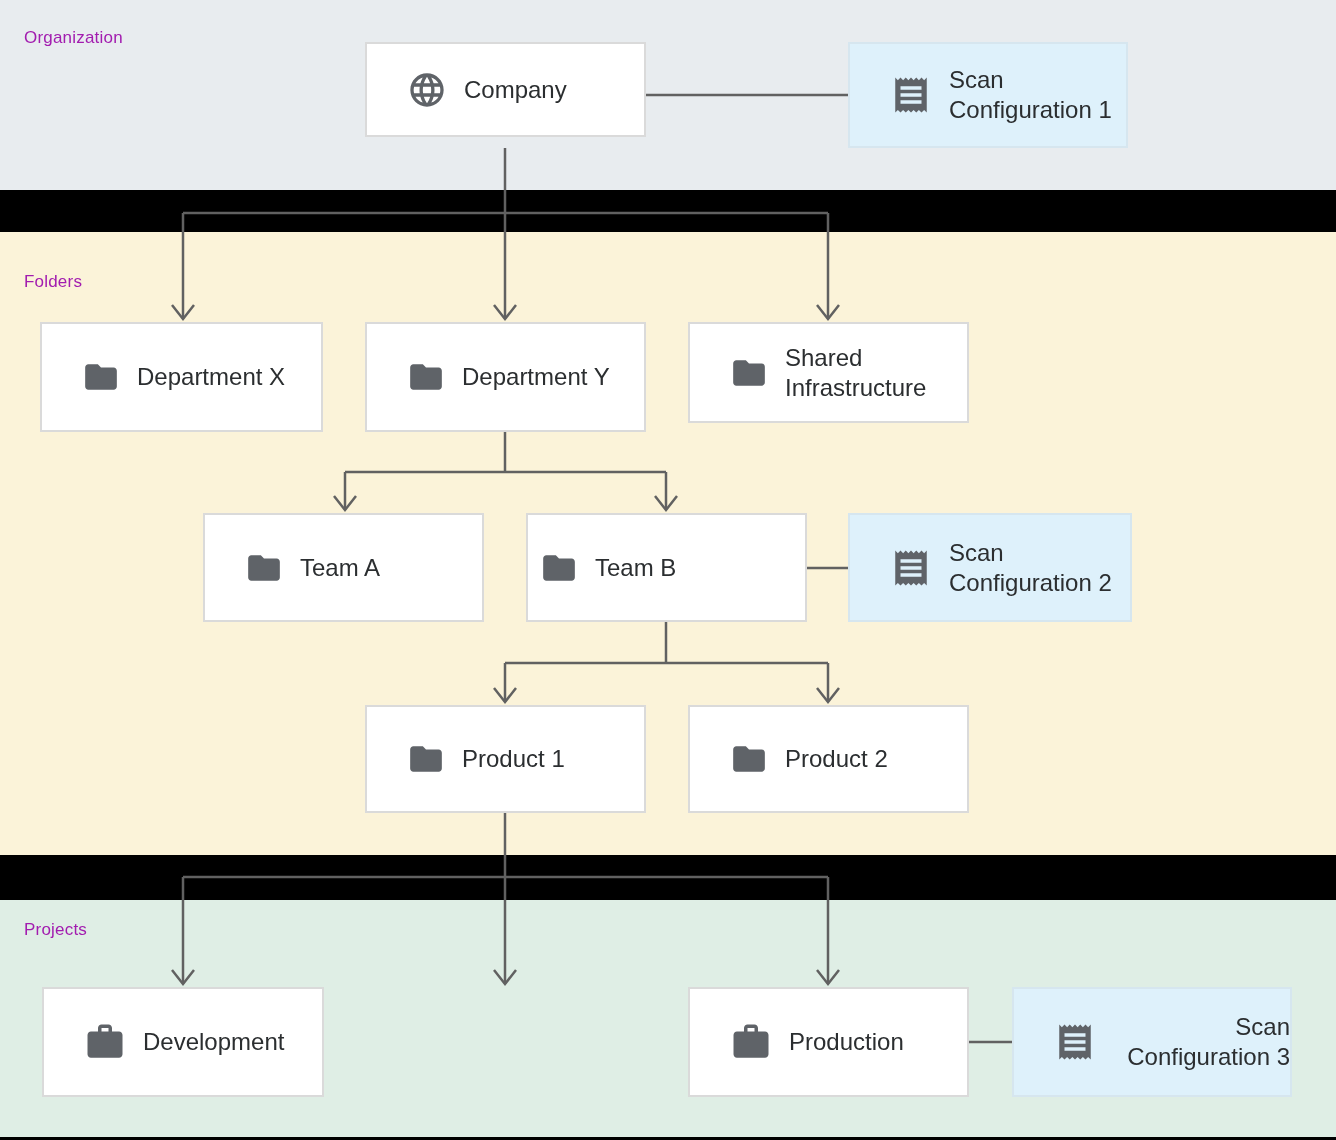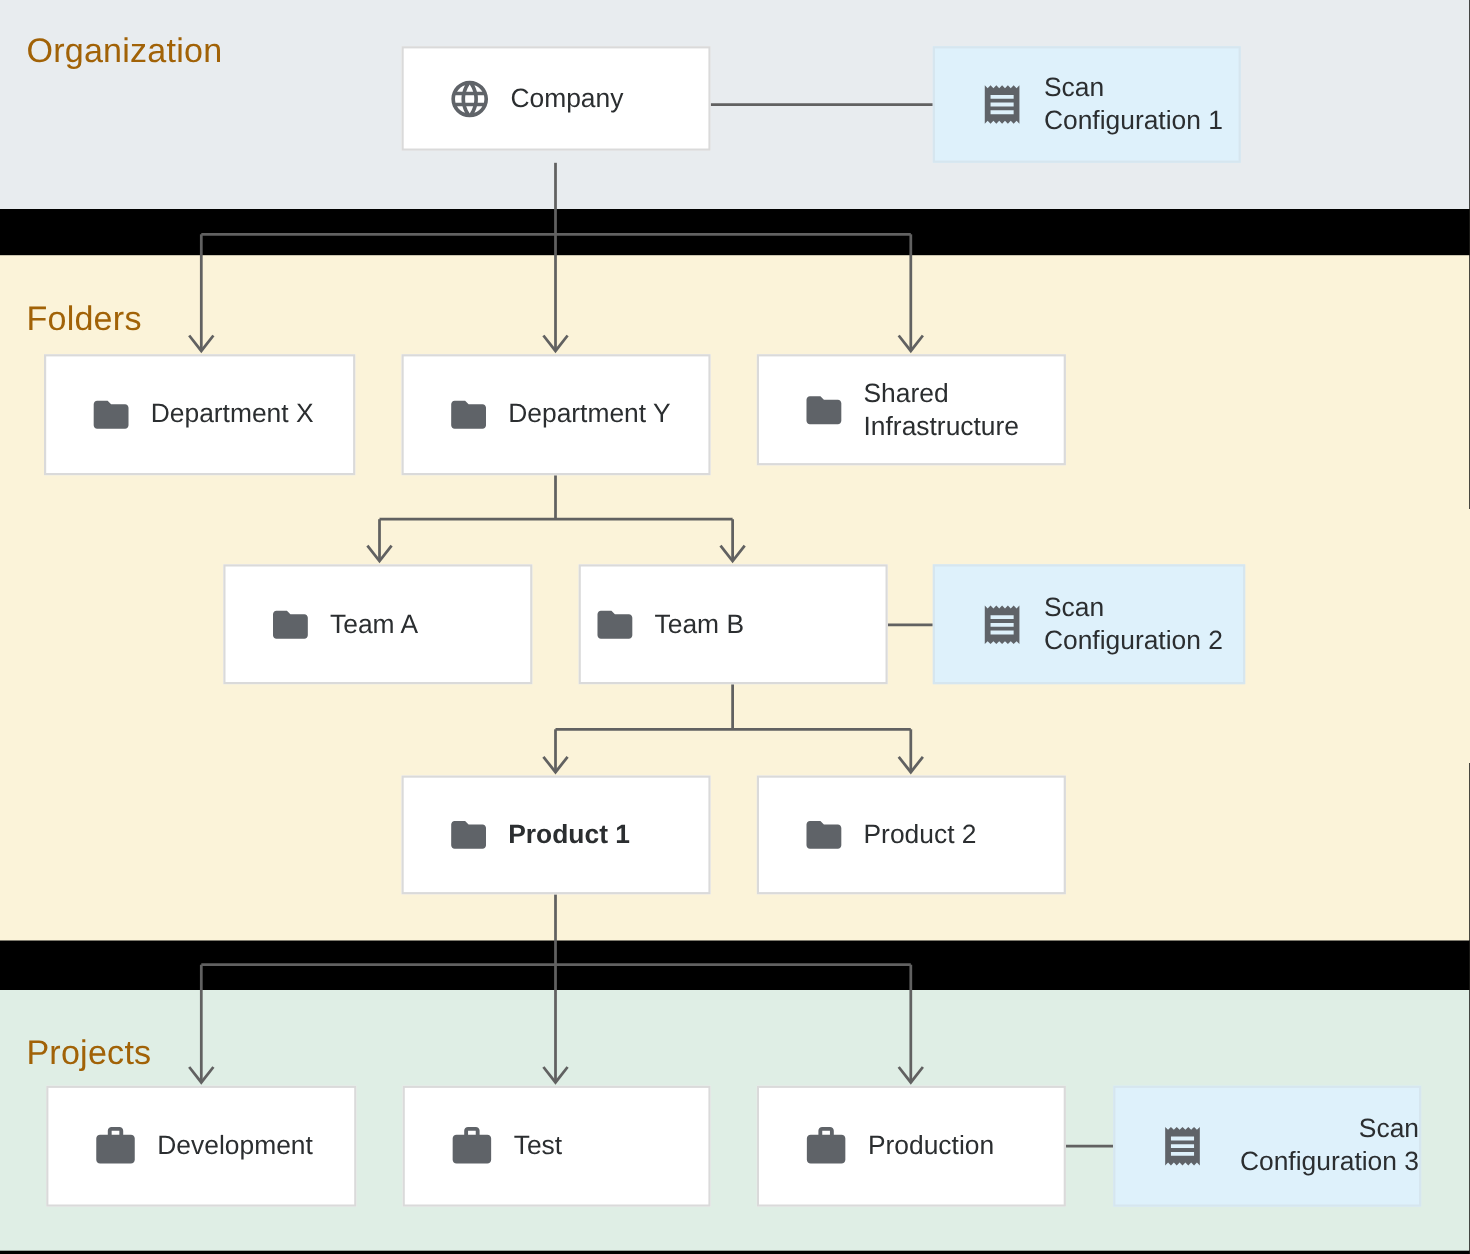"Organization" .band-label { color: #a16207 -> #a21caf; font-size: 31px -> 17px }
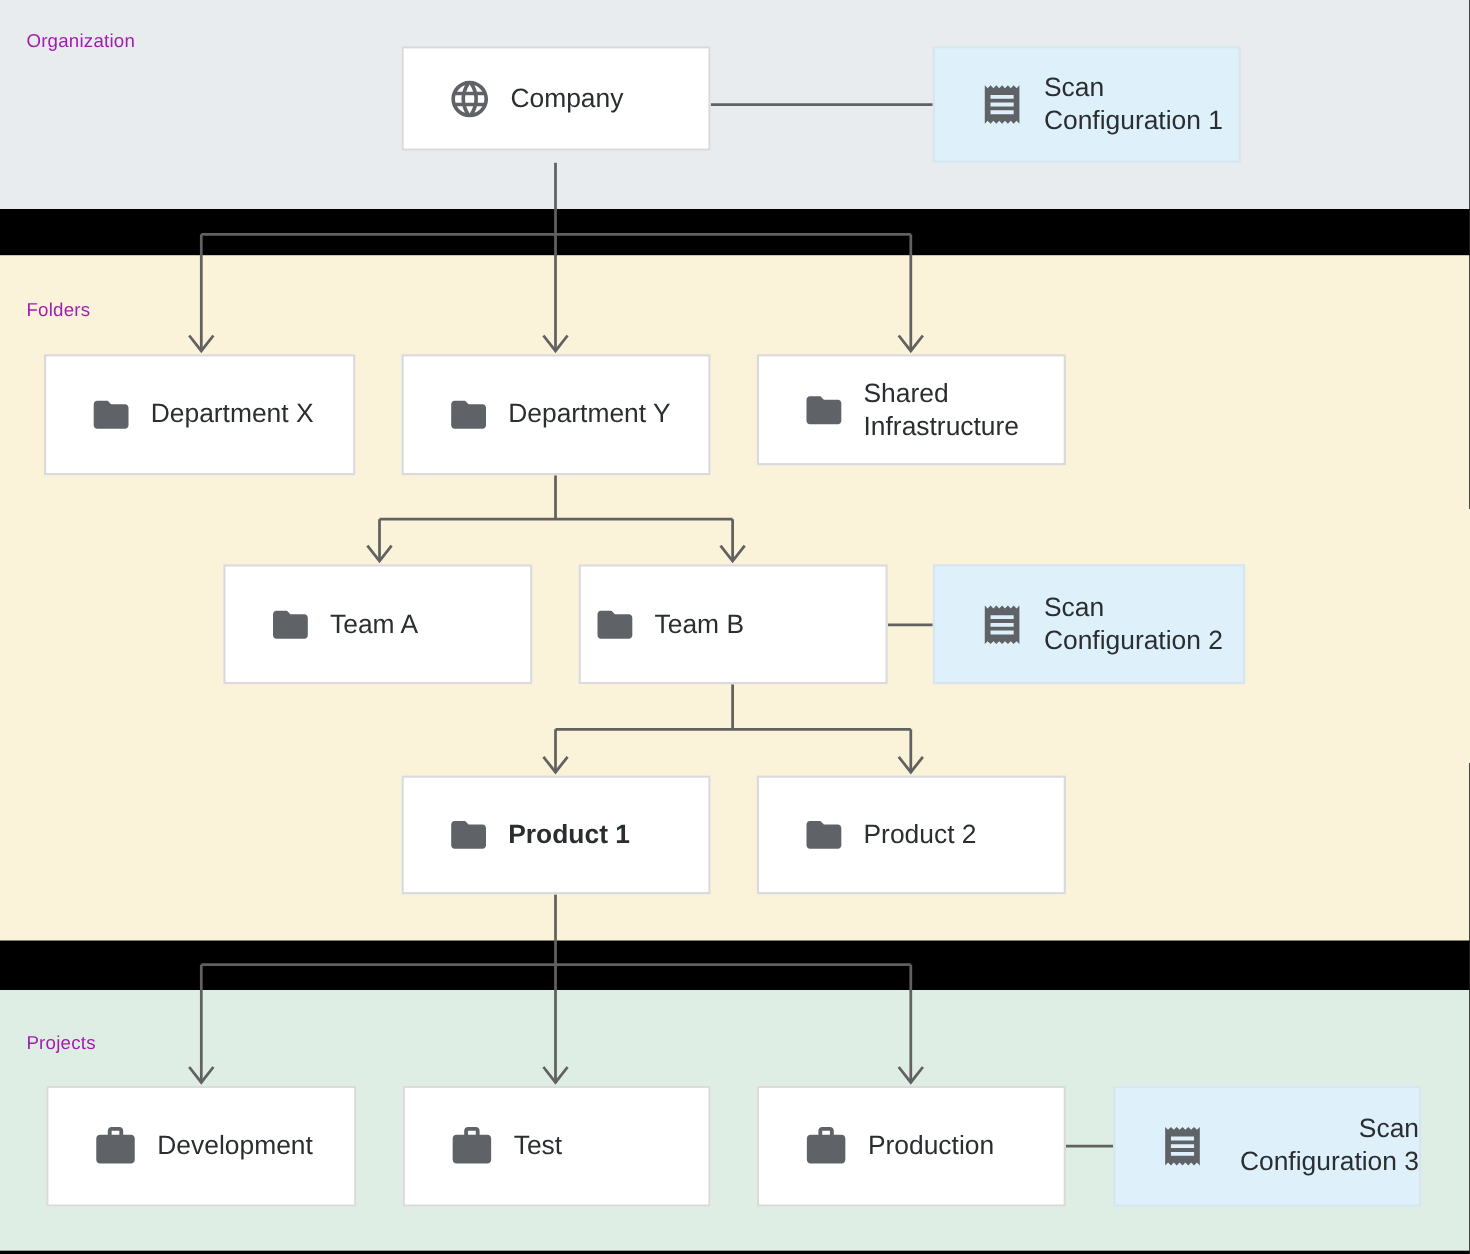"Product 1" #n-product-1 { font-weight: bold -> none }
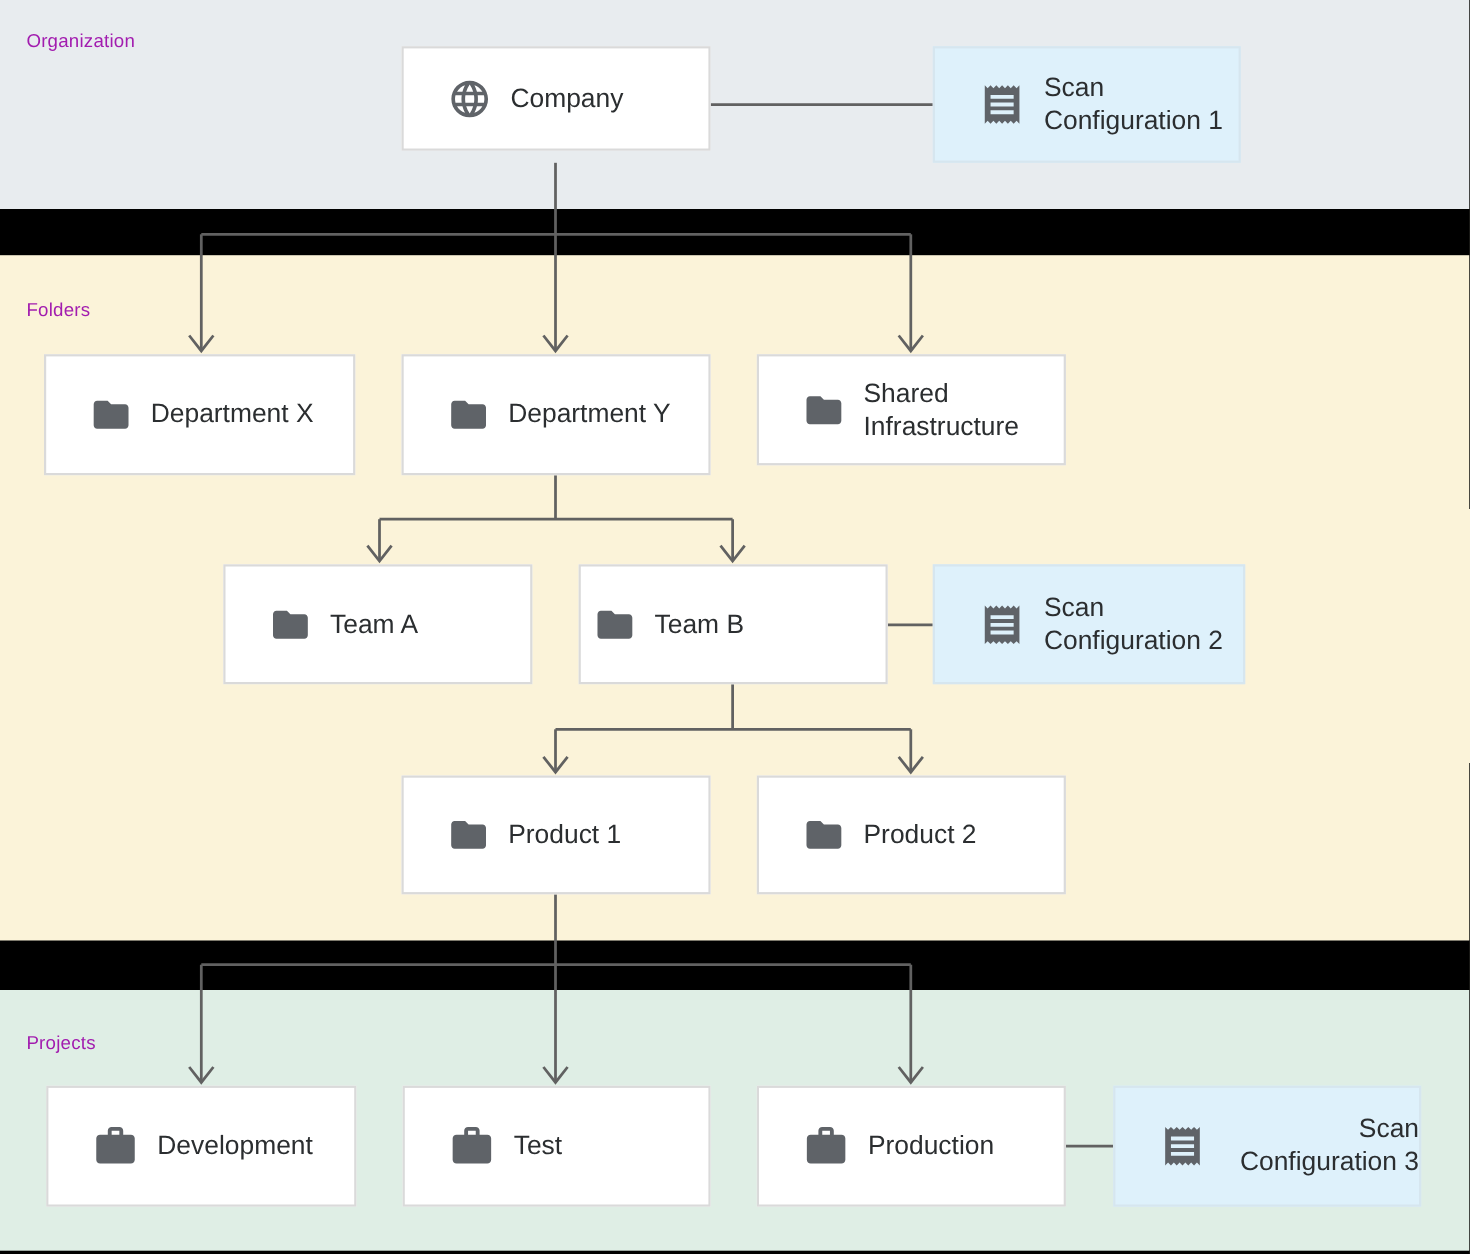"Projects" #band-projects .band-label { top: 39px -> 20px }
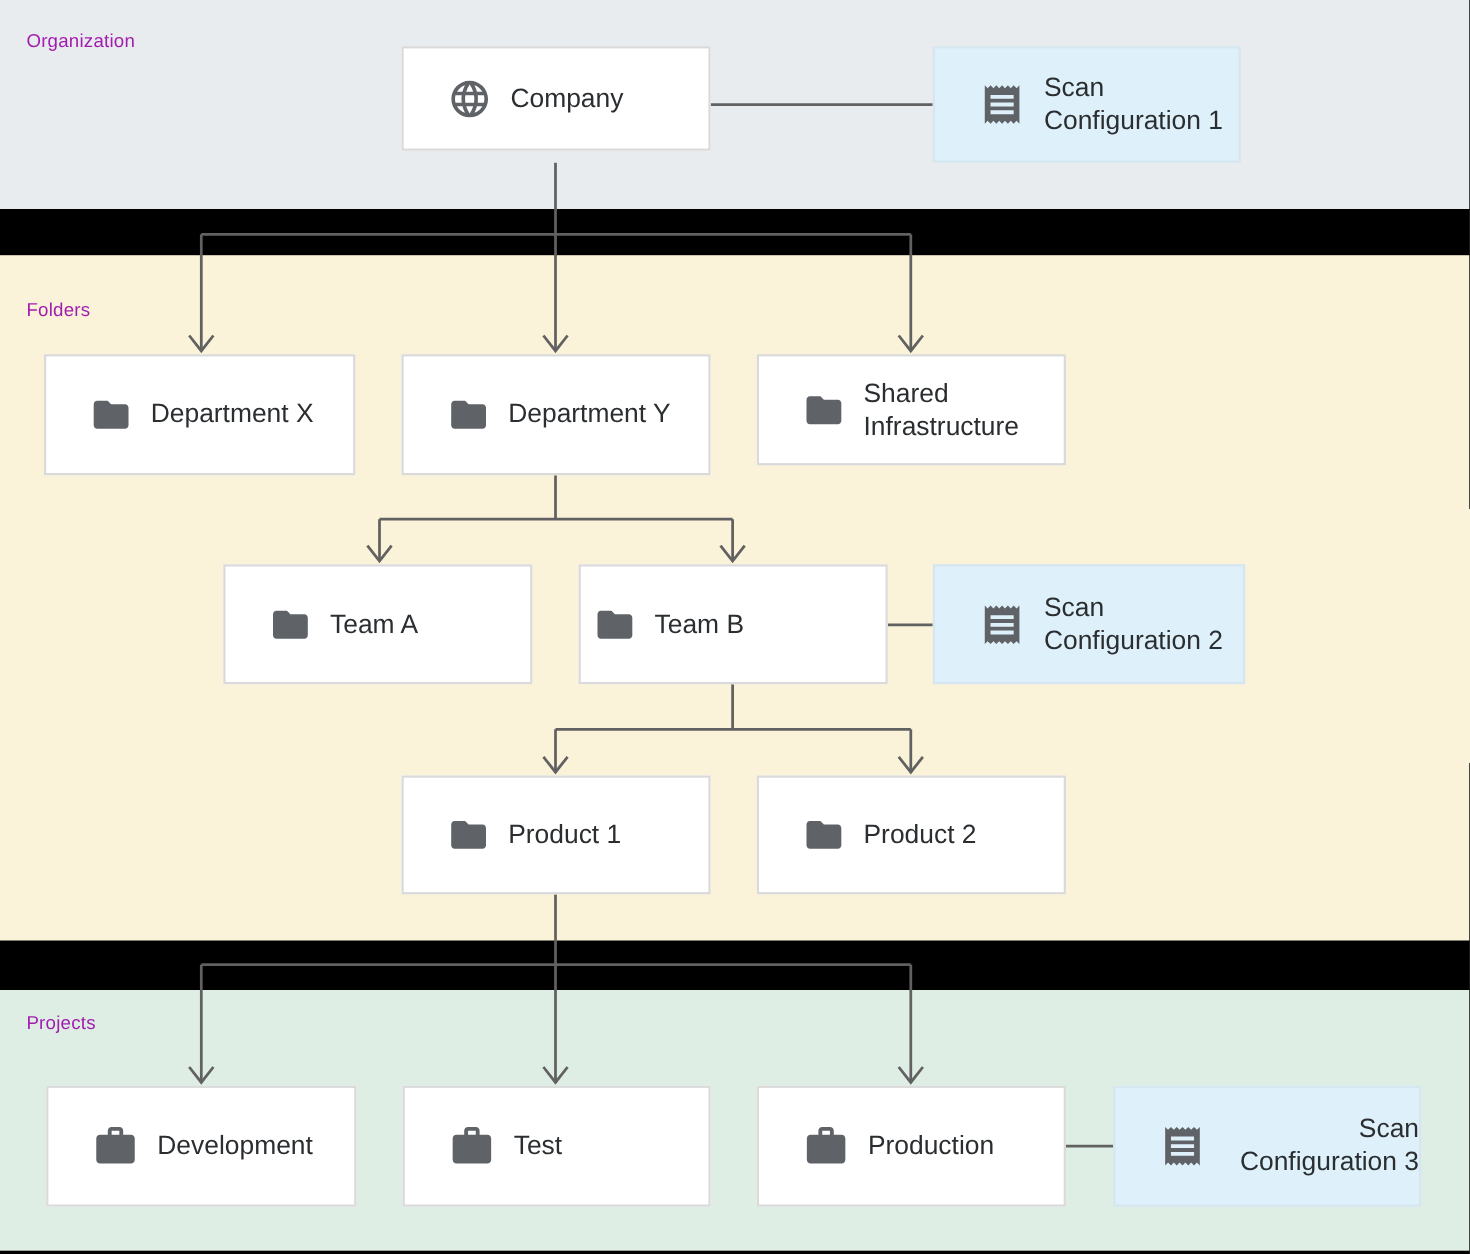"Test" div.node { html: <div> <span> <svg> <path></path> </svg> </span> <span>Test</span> </div> -> none }
